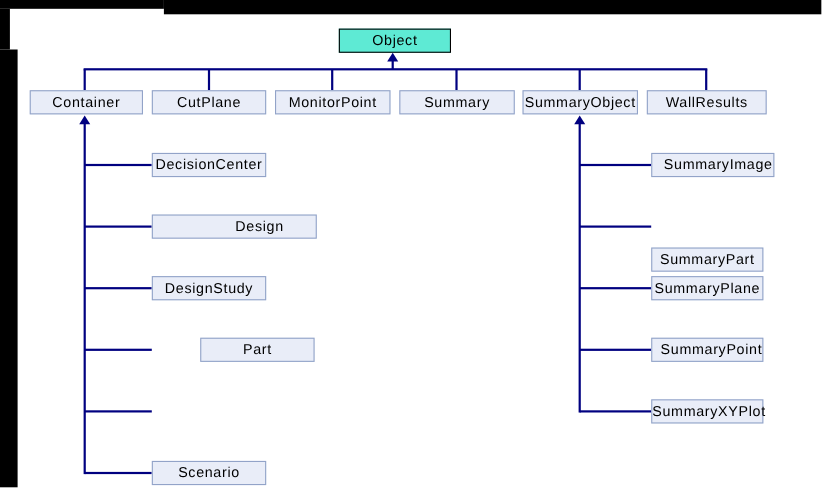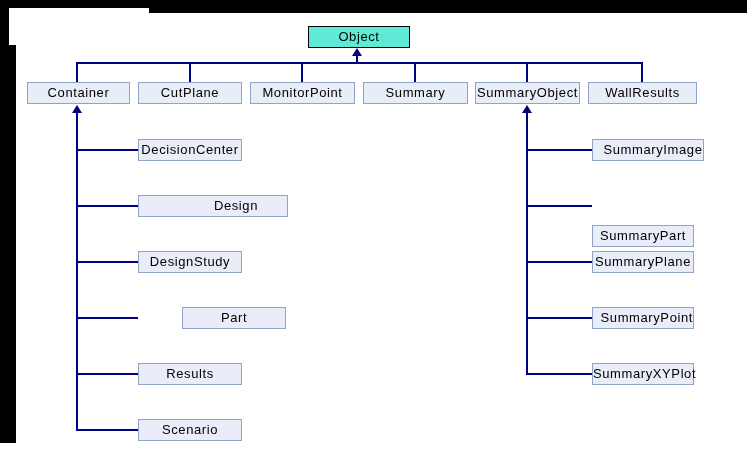"Results" div.node { html: <div>Results</div> -> none }
